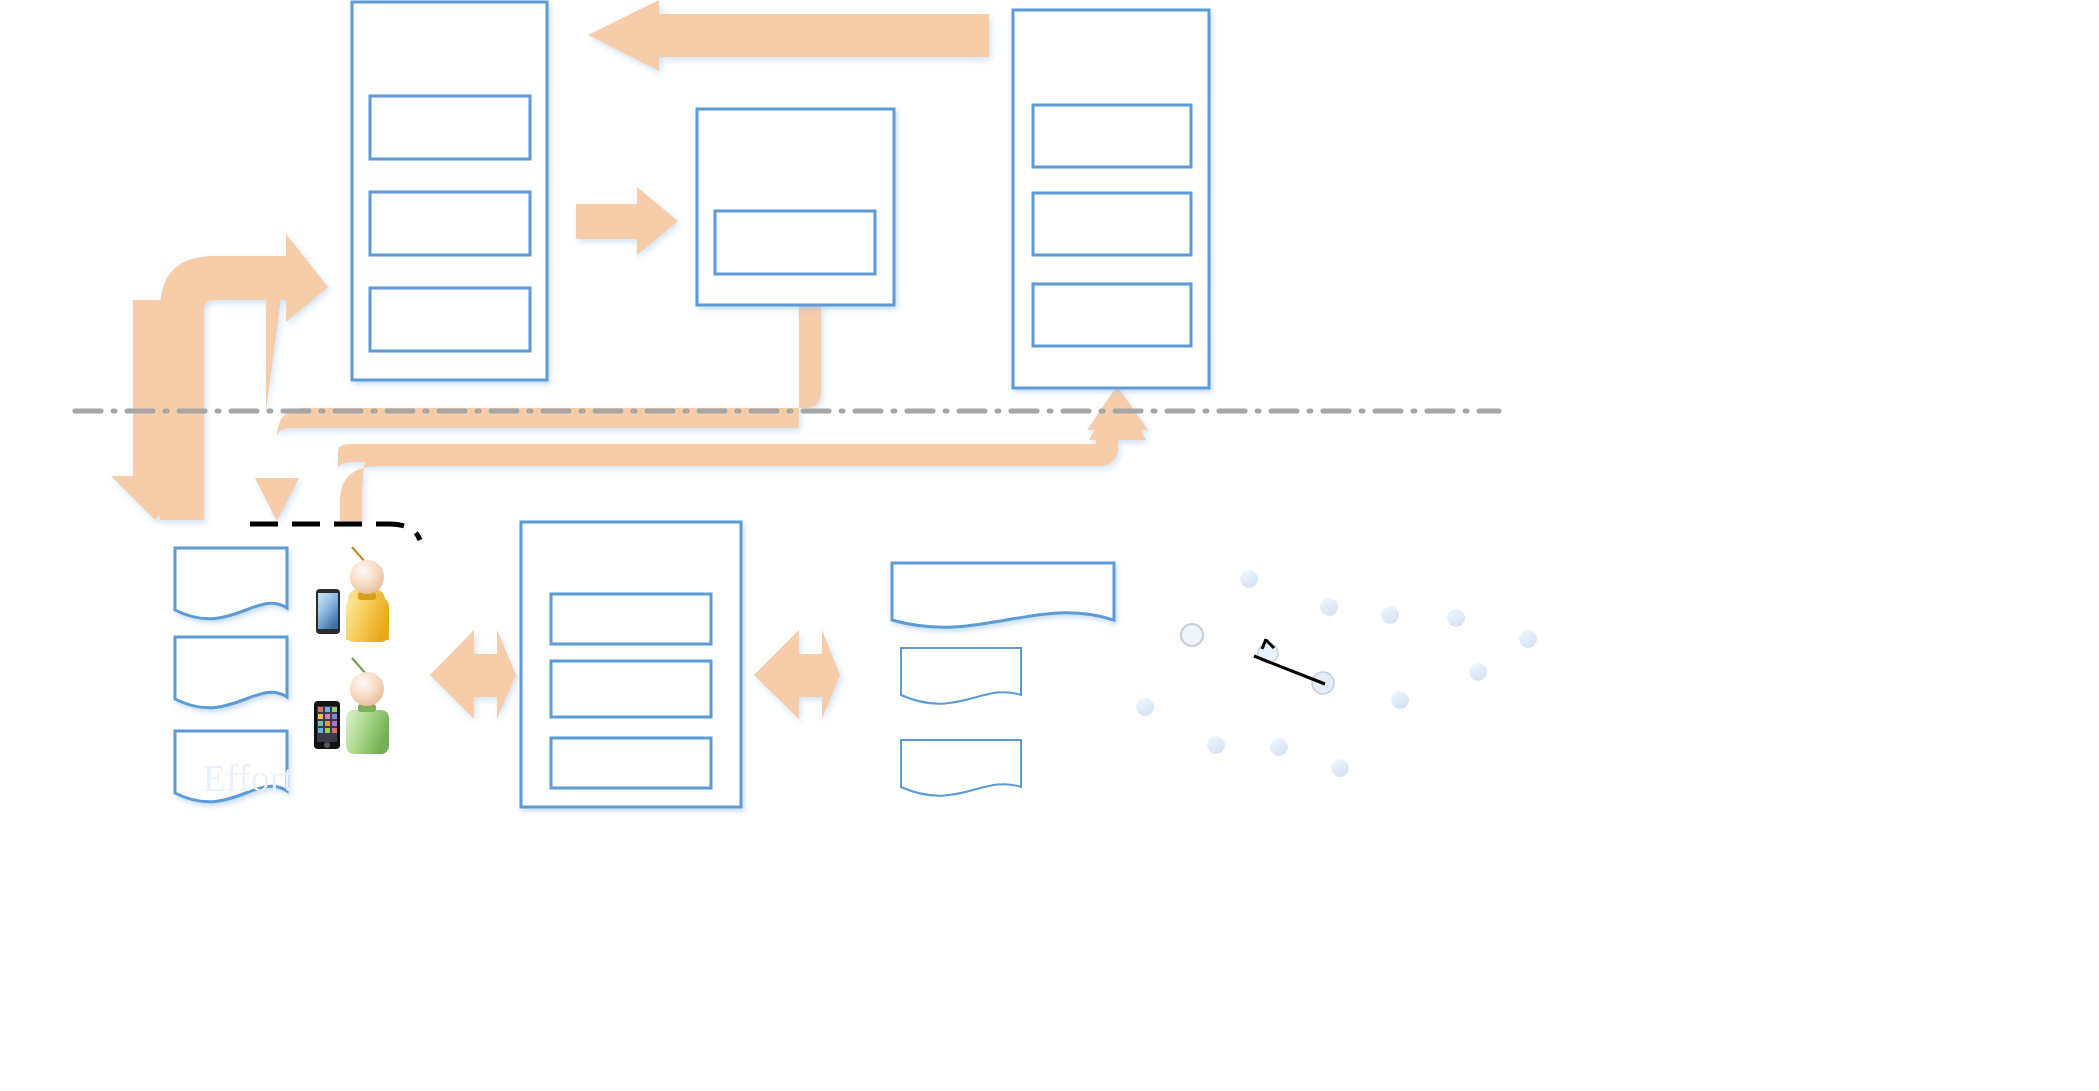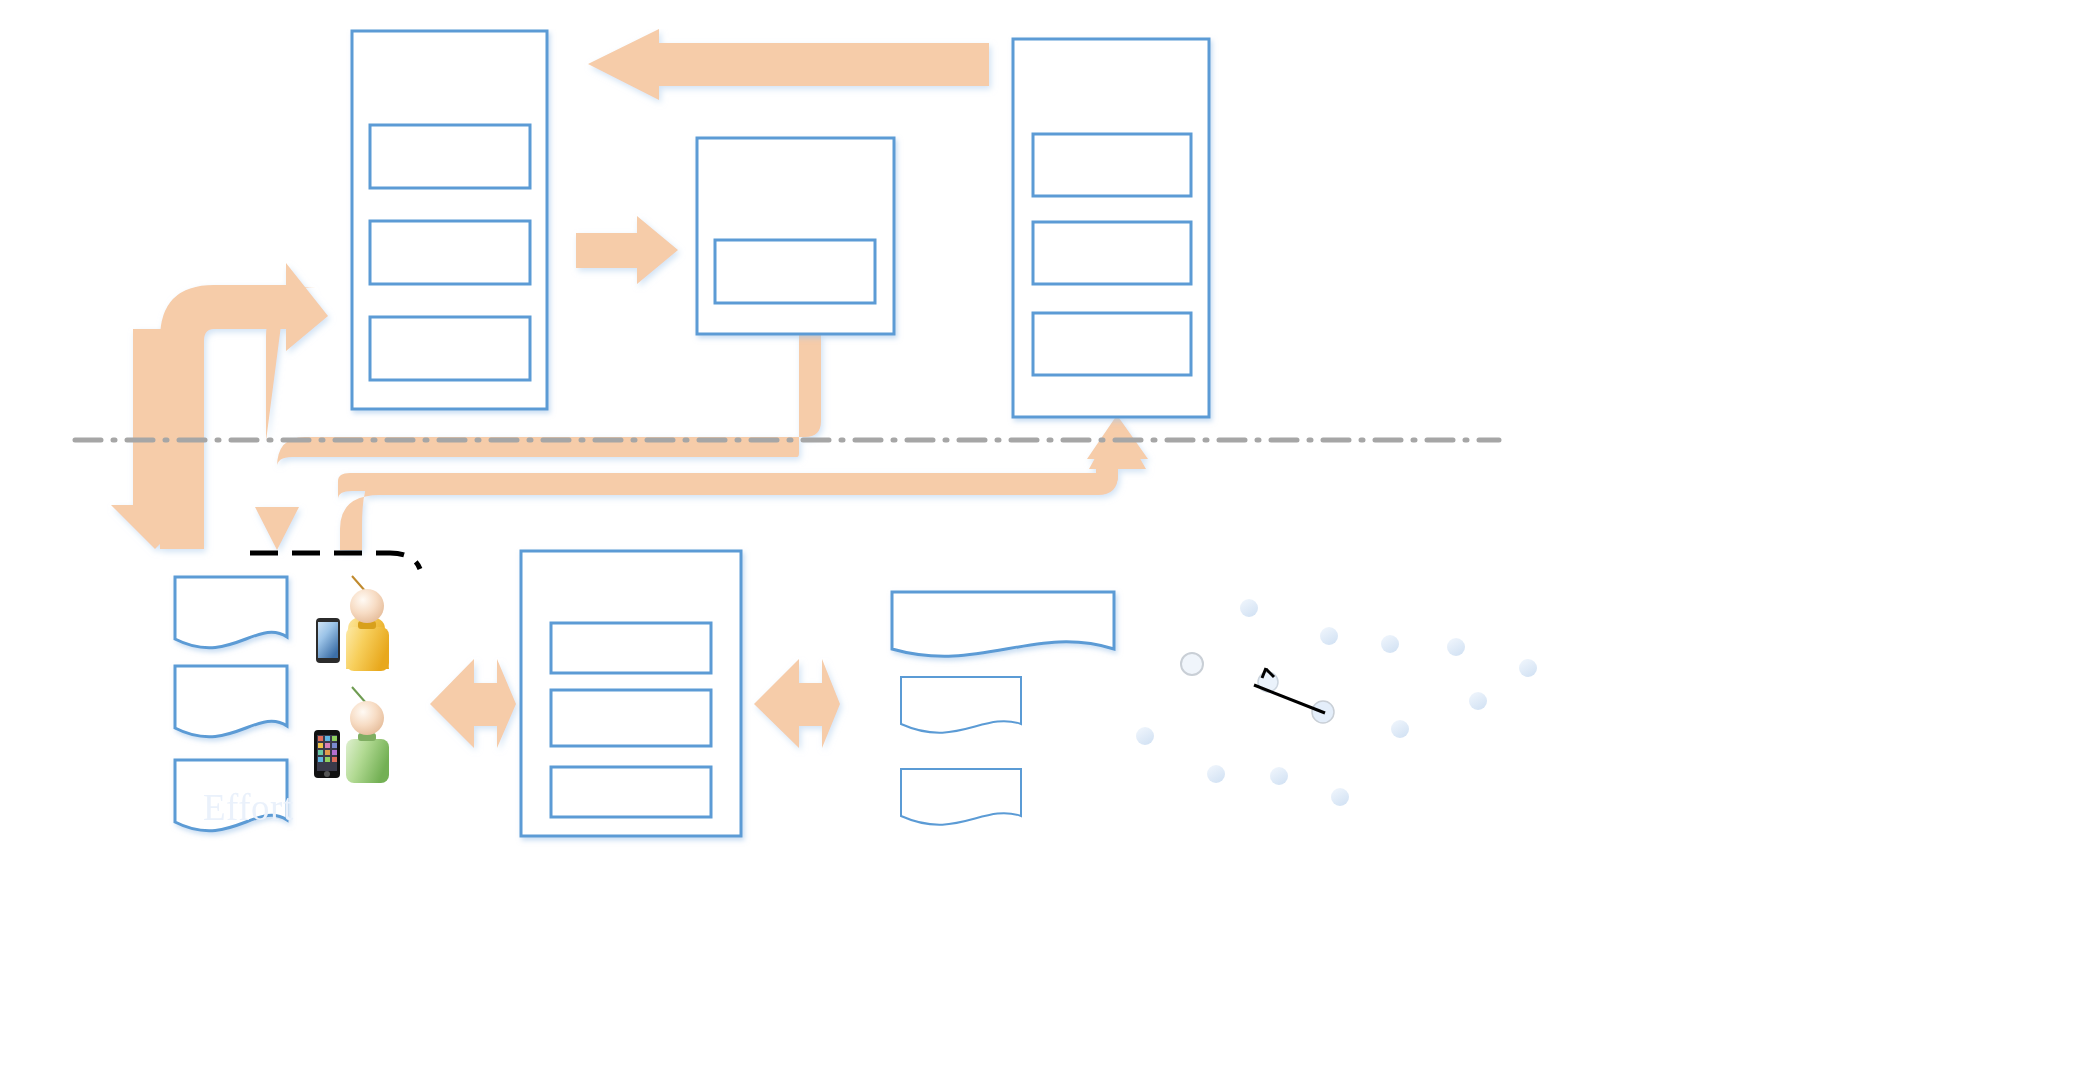"Effort" #stage { margin-top: 29px -> none }
